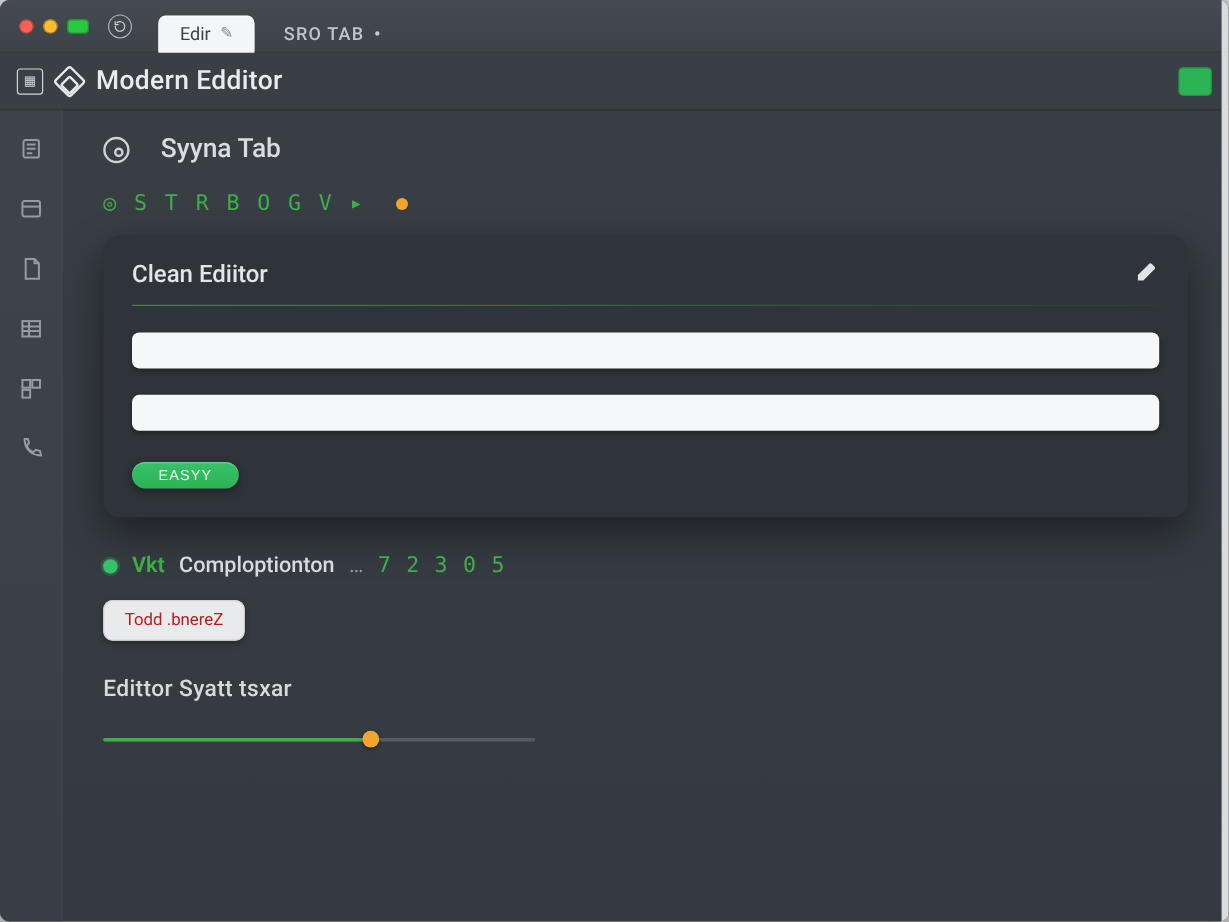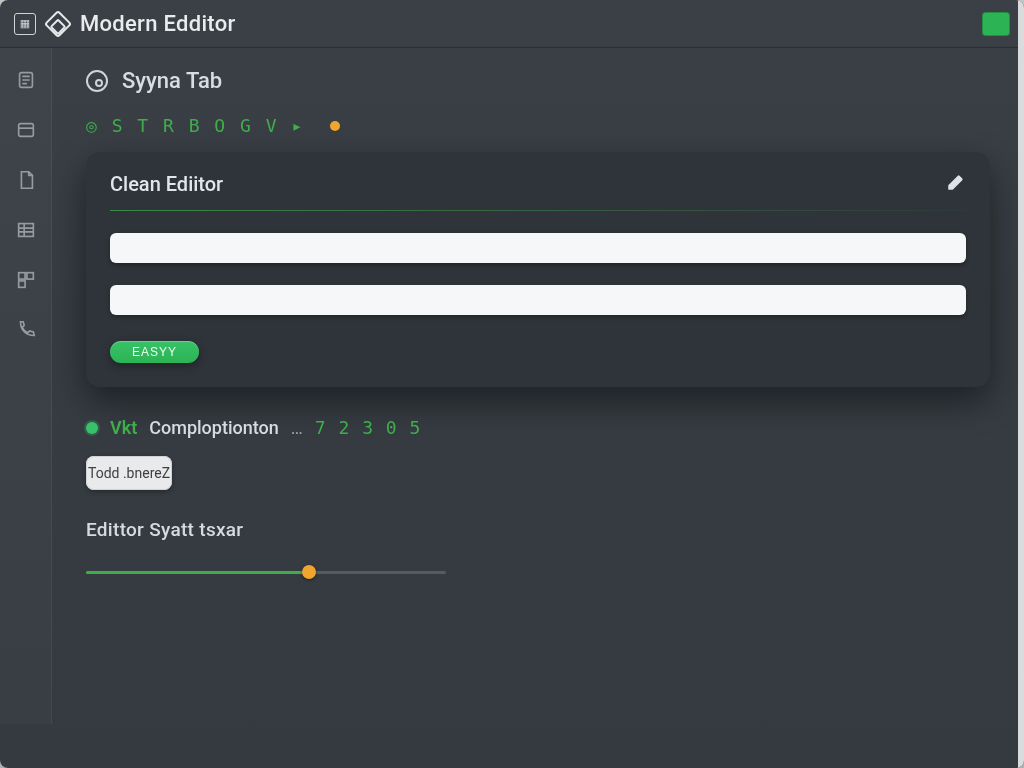"Edir" div.titlebar { html: none -> <div> <div> <div></div> <div></div> <div></div> </div> <div> <svg> <path></path> </svg> </div> <div> <div> <span>Edir</span> <span>✎</span> </div> <div> <span>SRO TAB</span> <span>•</span> </div> </div> </div> }
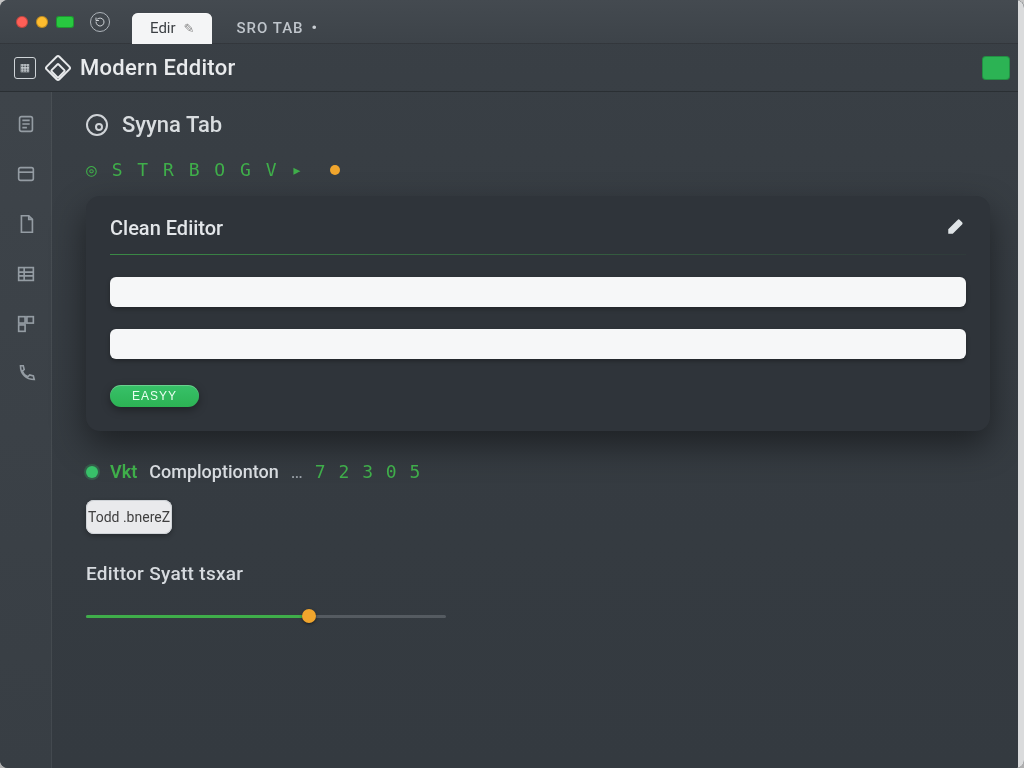"Syyna Tab" .section-title { gap: 14px -> 26px }
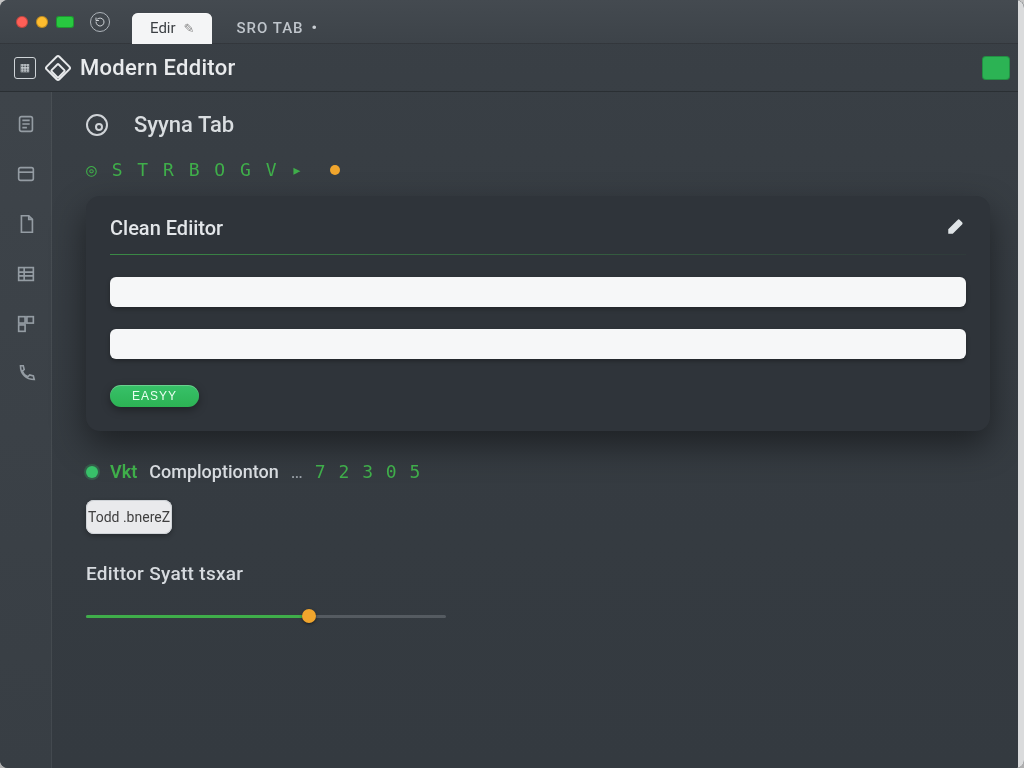"Todd .bnereZ" .chip { color: #404040 -> #b91c1c; padding: 0 2px -> 0 18px }
